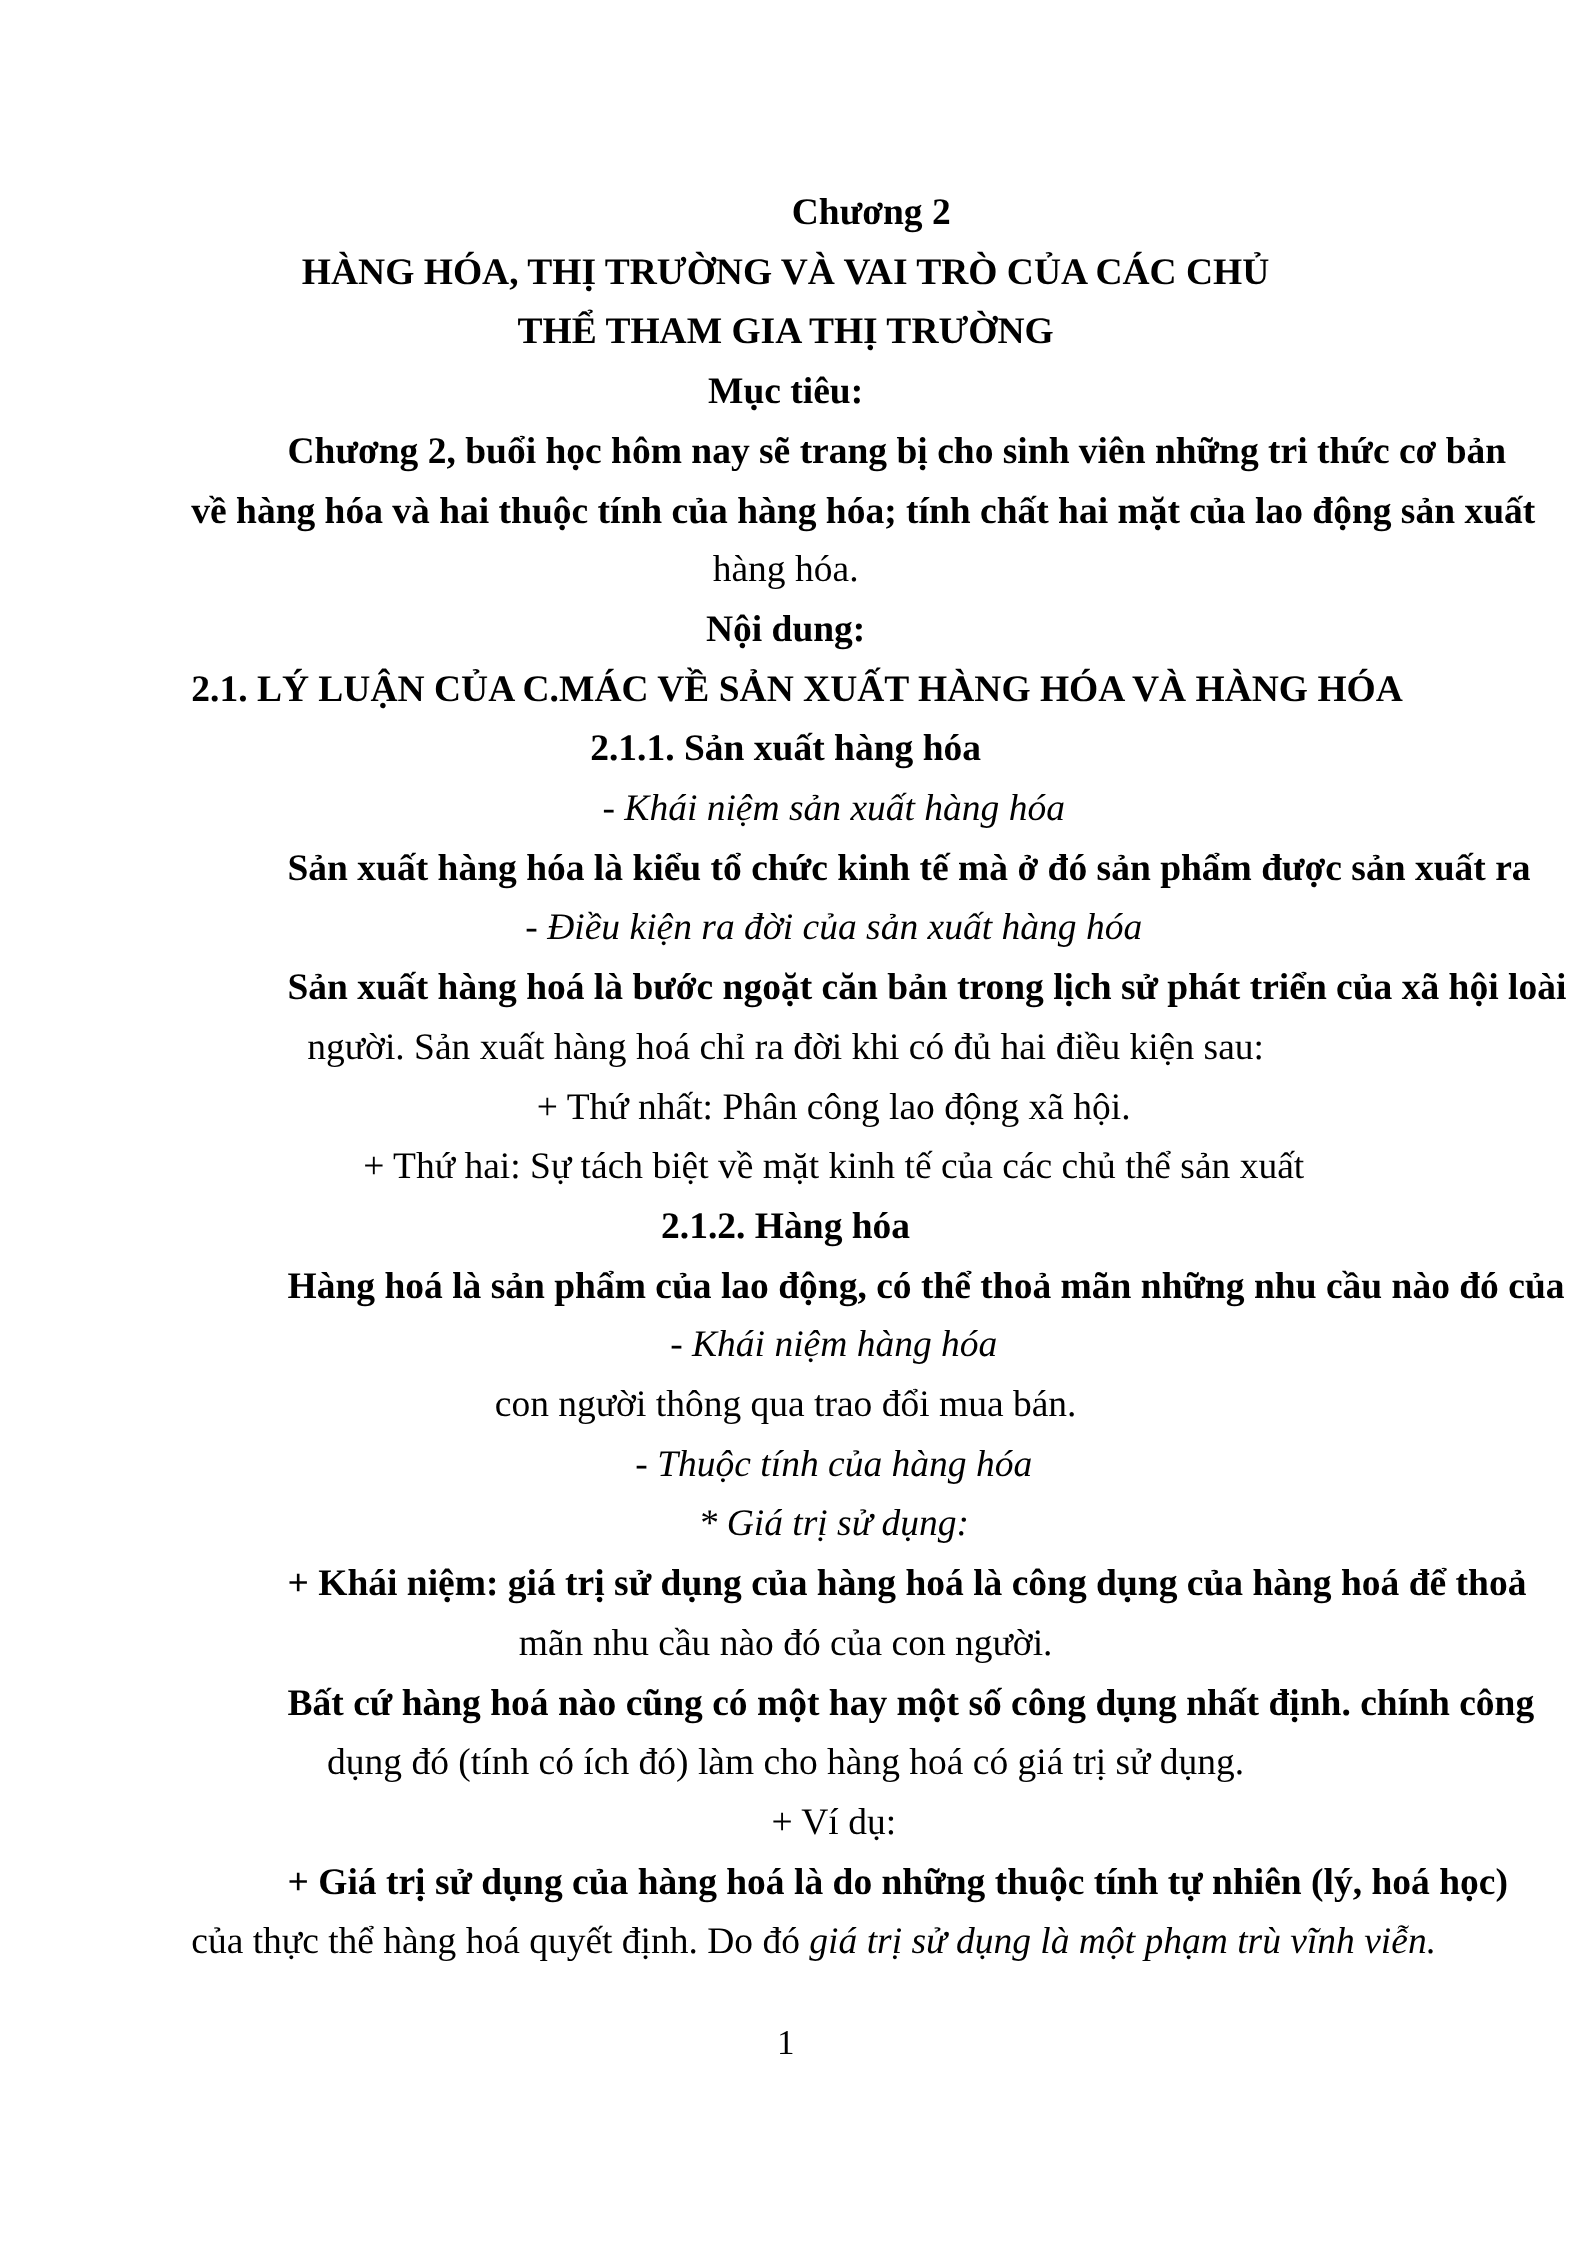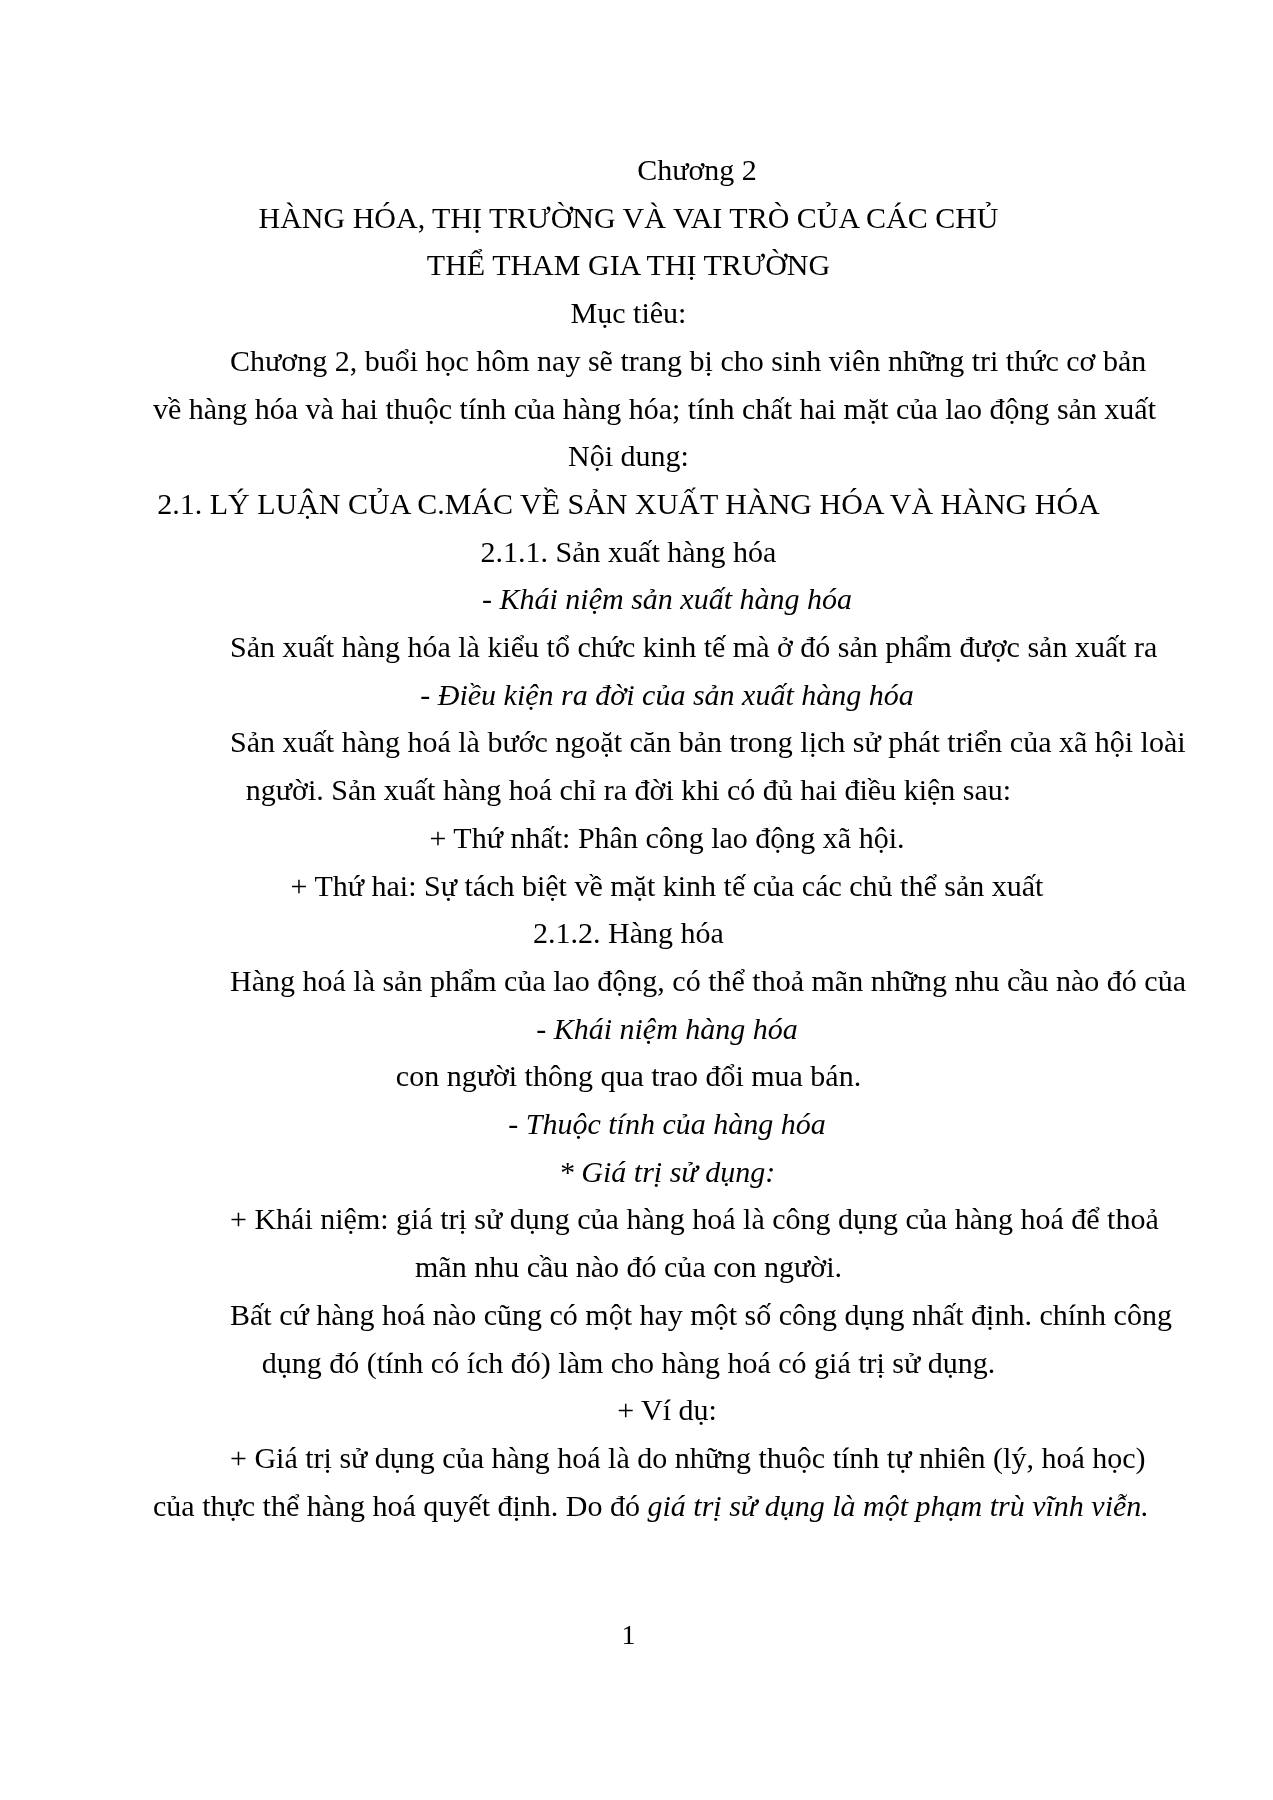"Chương 2" .b { font-weight: normal -> bold }
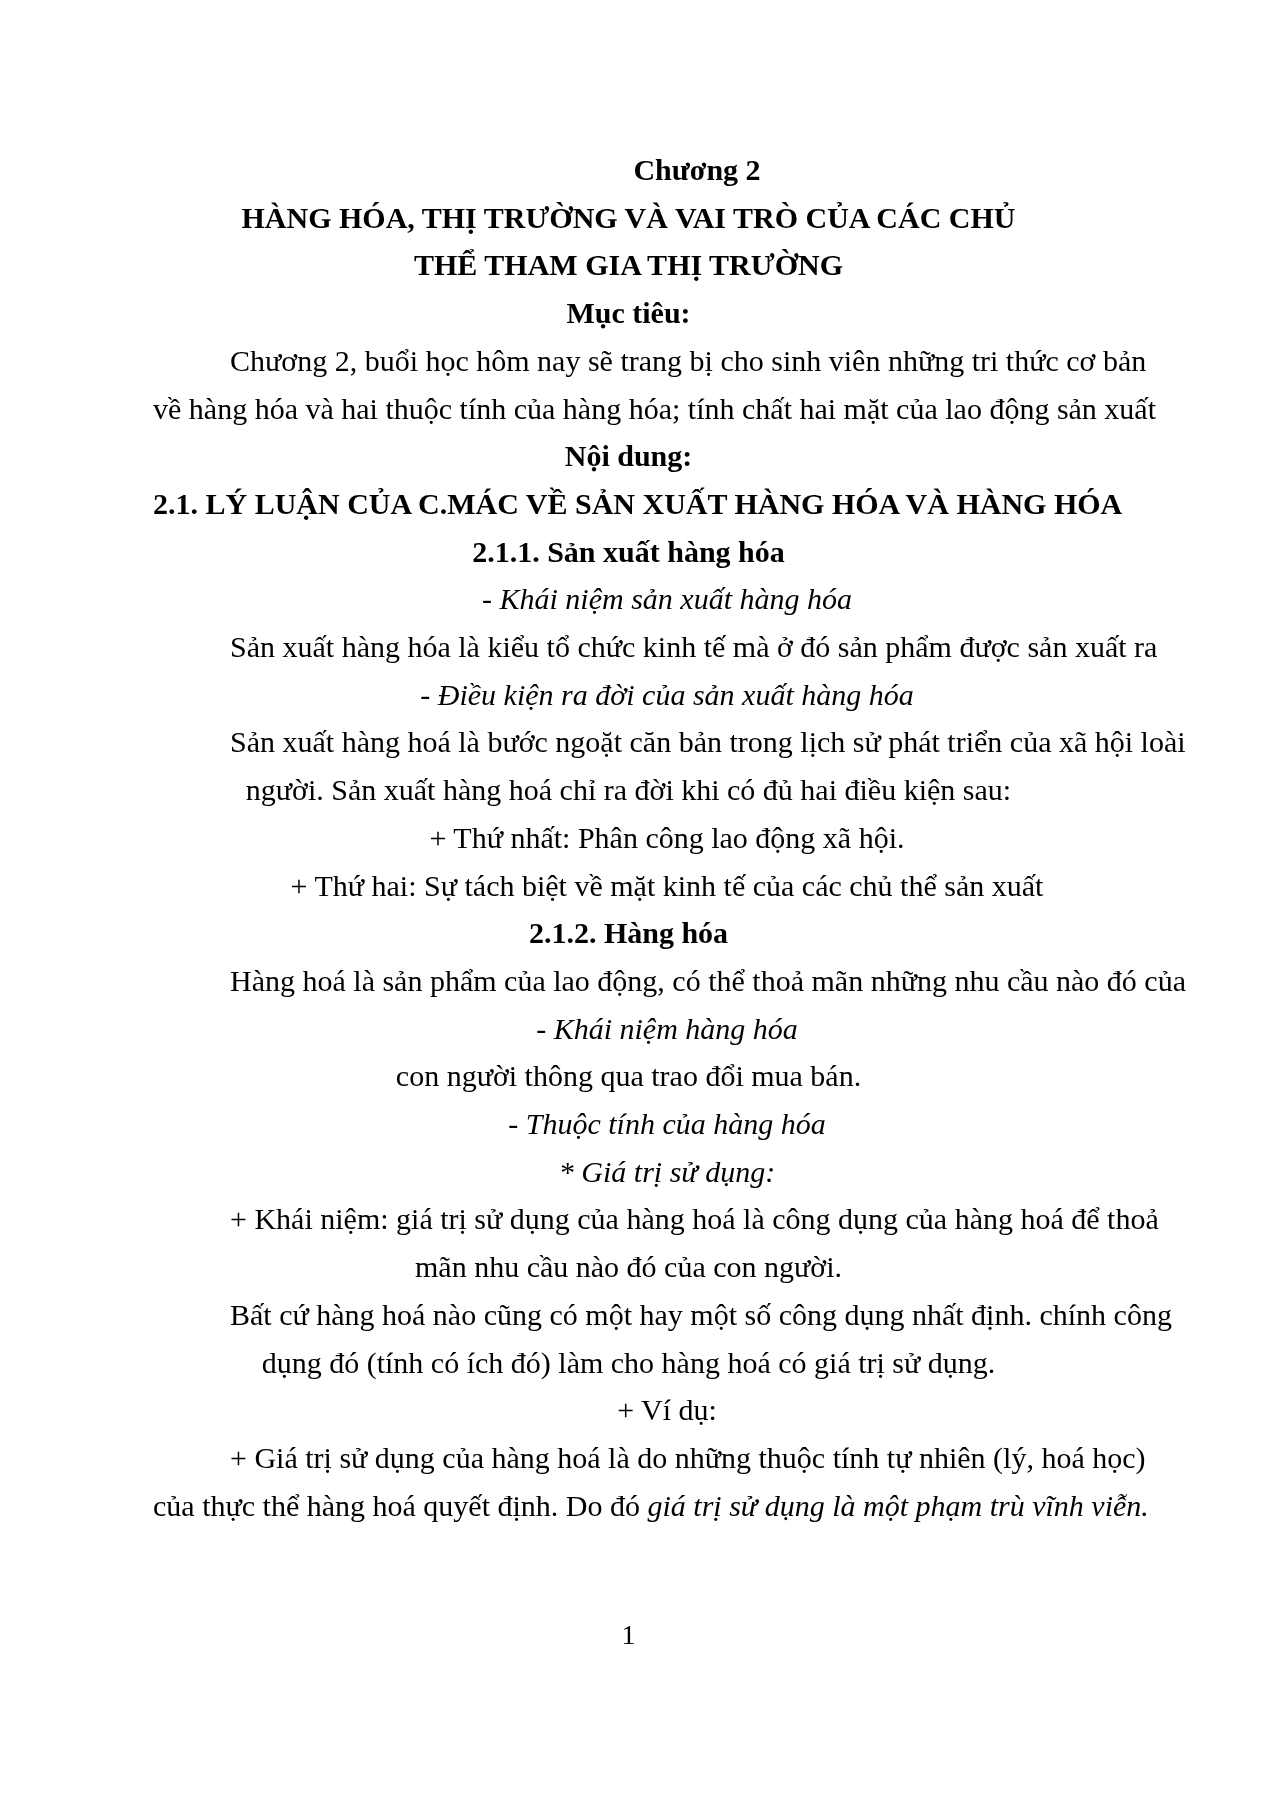"Chương 2, buổi học hôm" .line.j { font-weight: none -> bold }
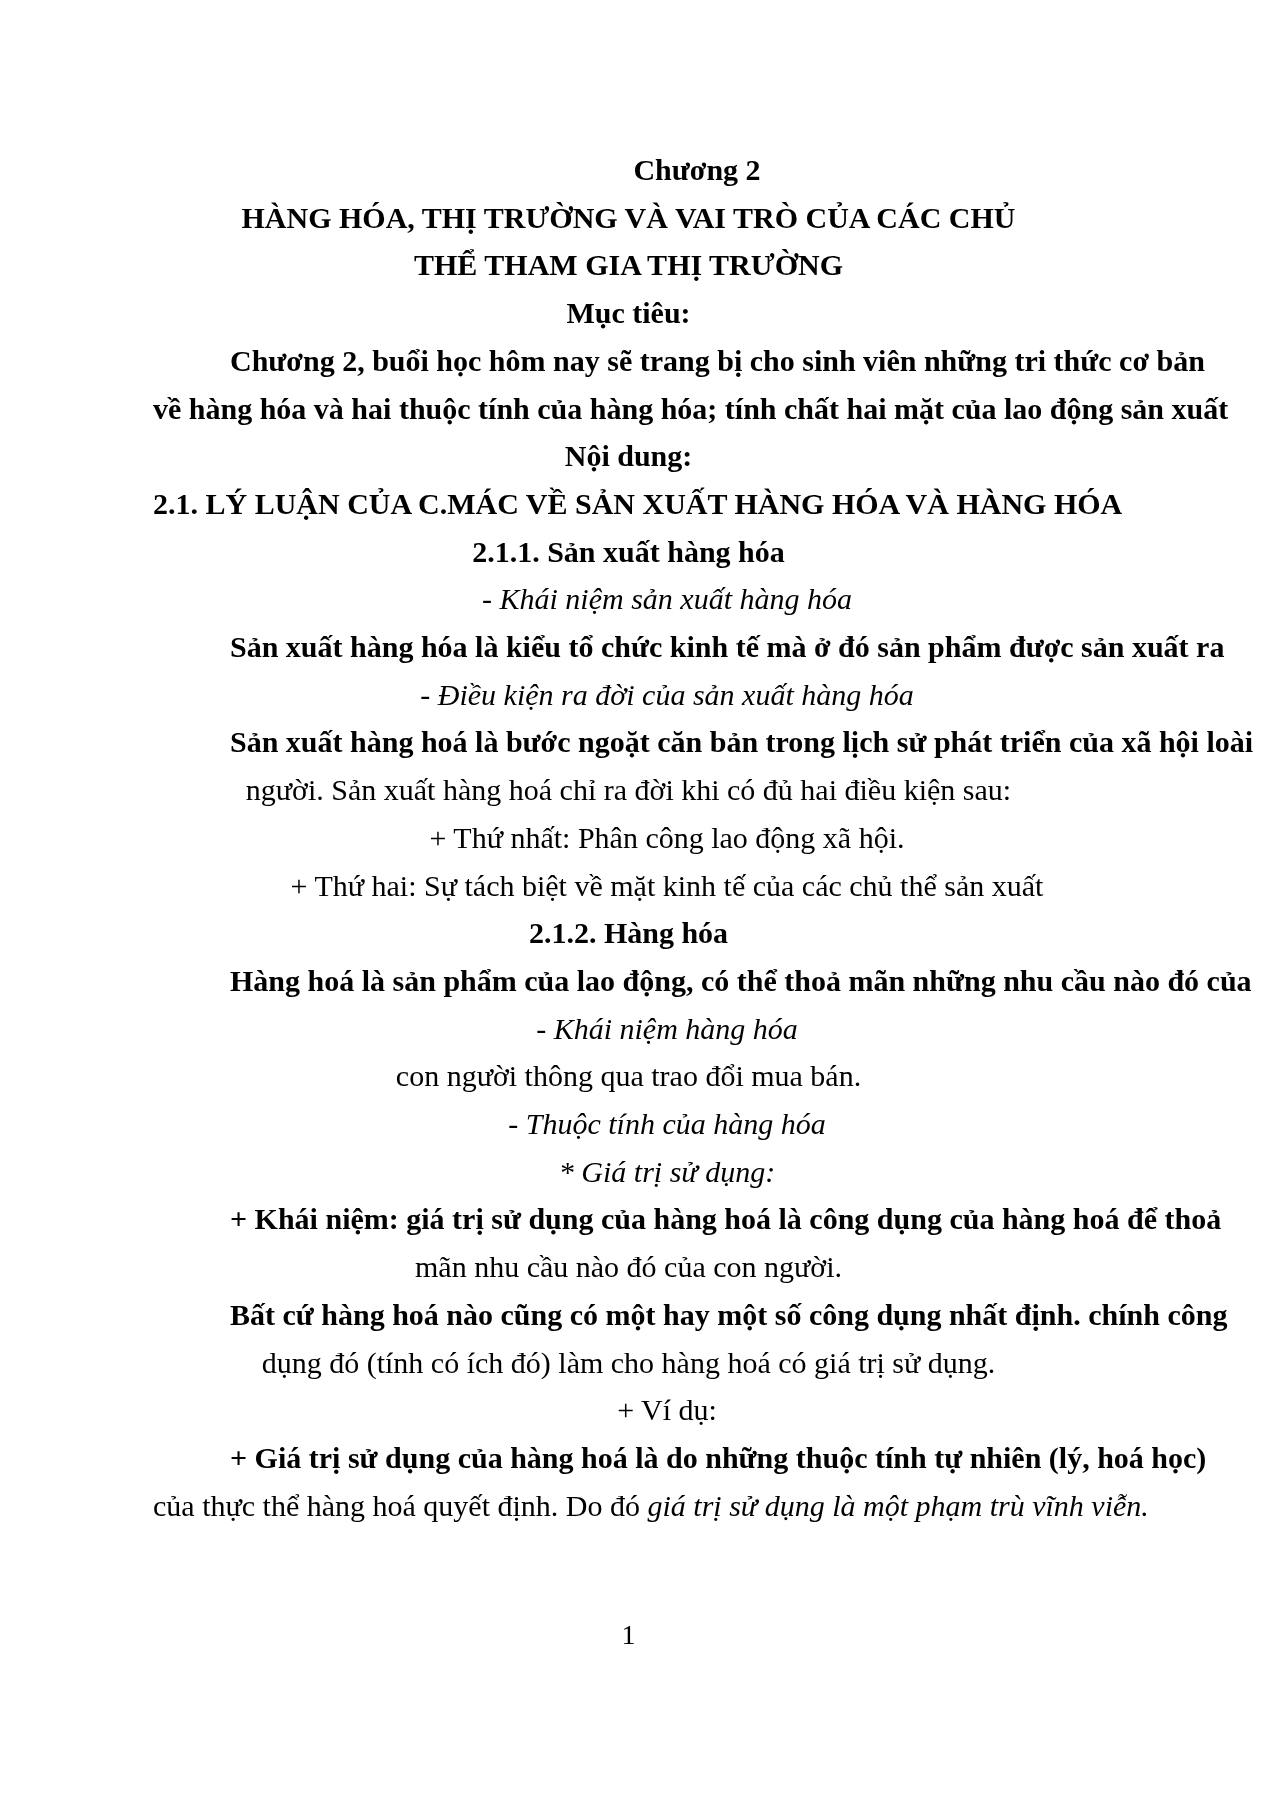"hàng hóa." div.line { html: none -> <div>hàng hóa.</div> }
